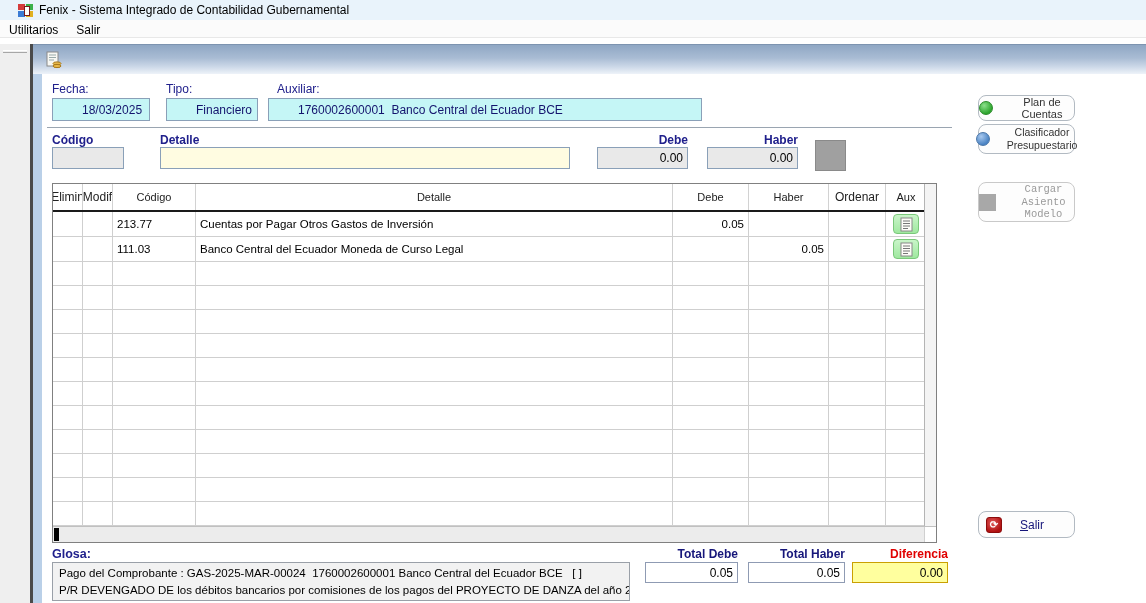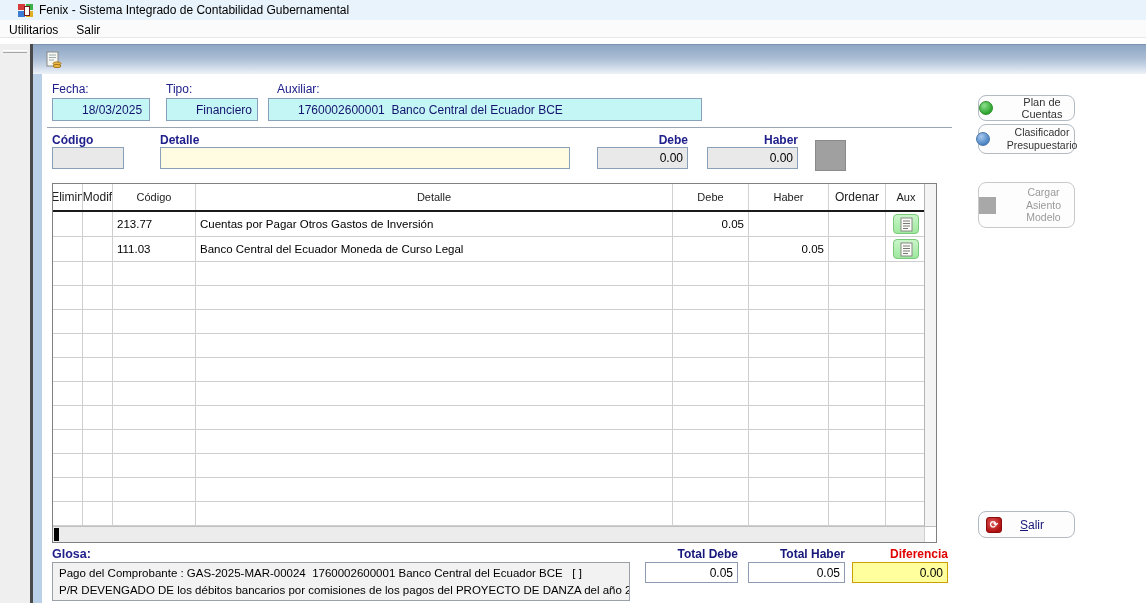"Cargar Asiento" div.side-btn { font-family: none -> Liberation Mono, monospace; height: 46px -> 40px }
